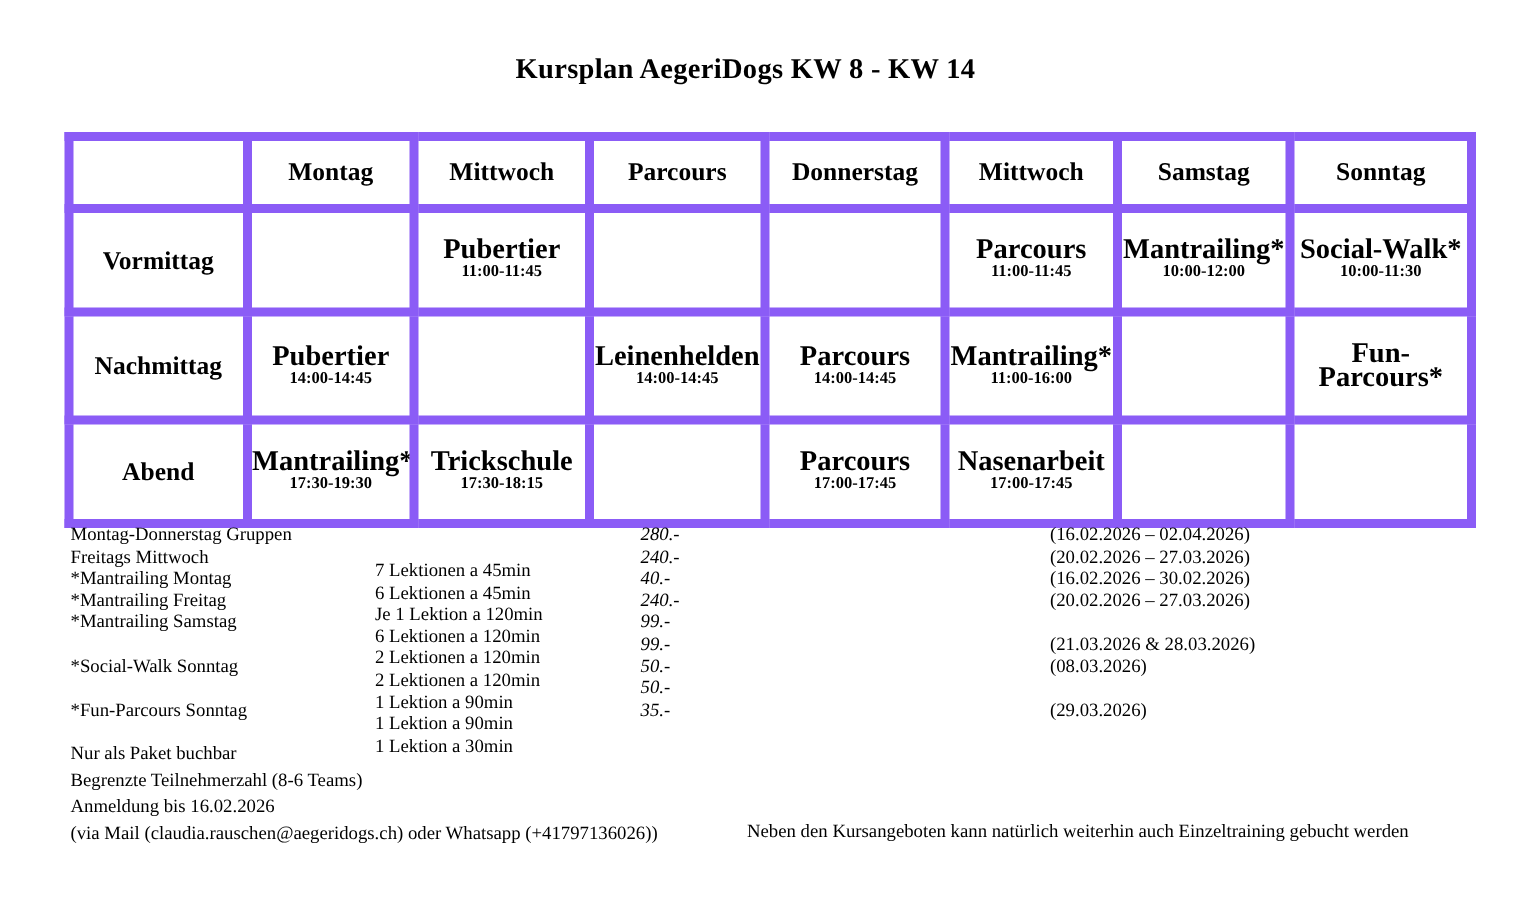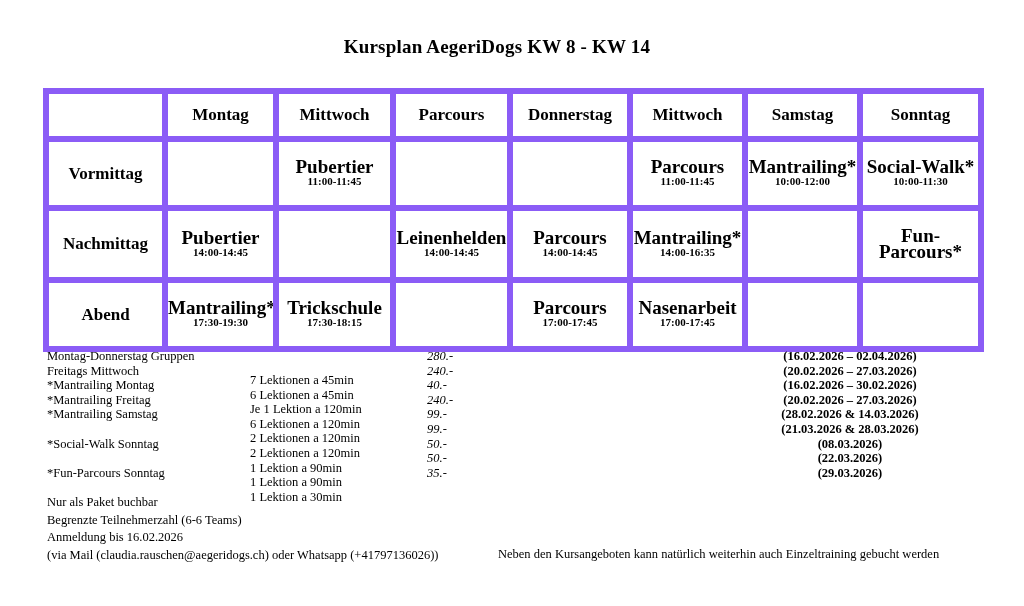"14:00-16:35" div.time { text: 14:00-16:35 -> 11:00-16:00 }
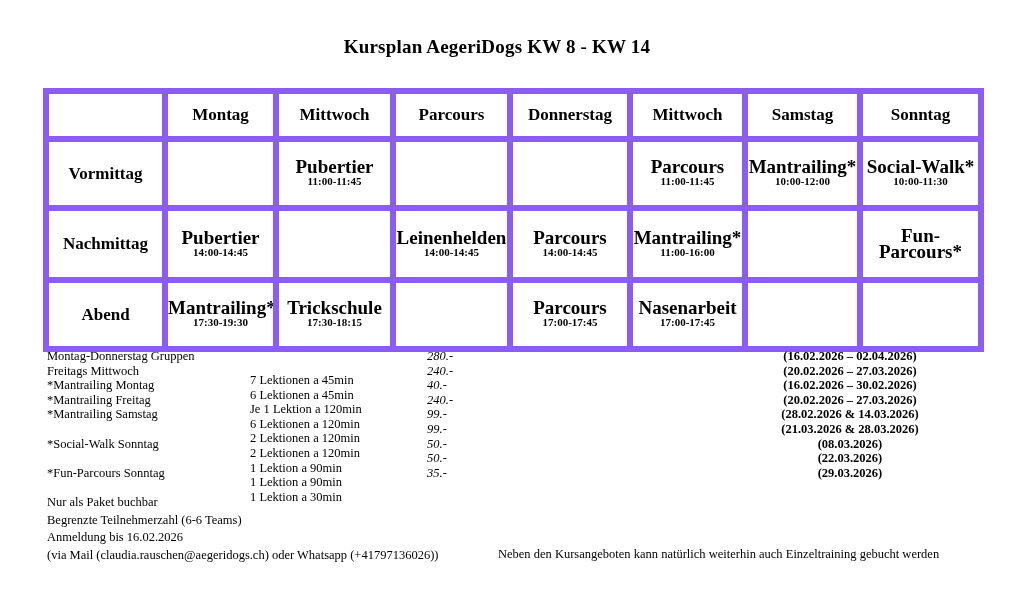"(16.02.2026 – 02.04.2026)" .p-dates { font-weight: bold -> none; text-align: center -> none }
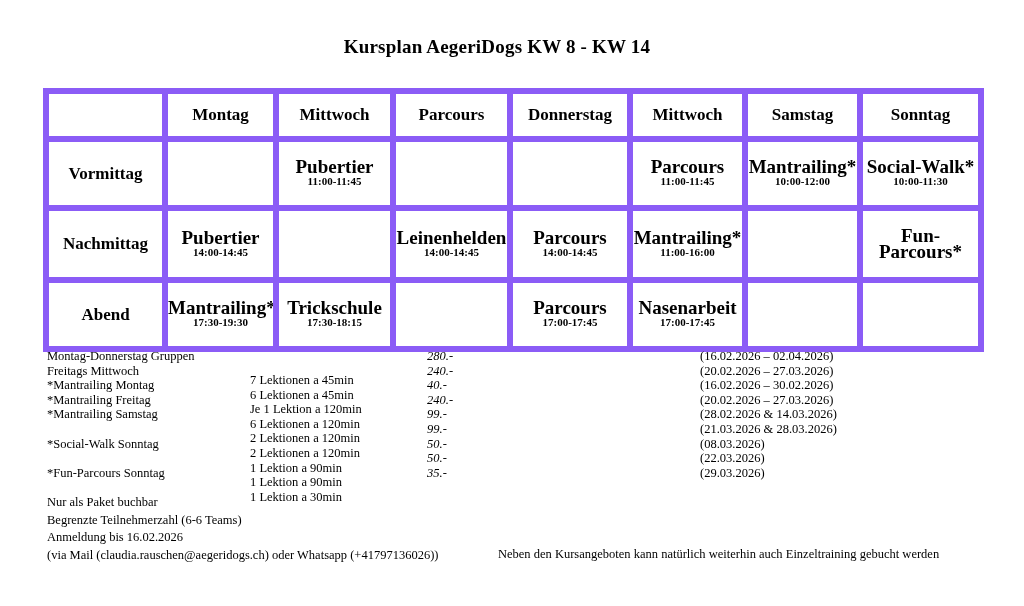"(28.02.2026 & 14.03.2026)" span.p-dates { html: <span>(28.02.2026 &amp; 14.03.2026)</span> -> none }
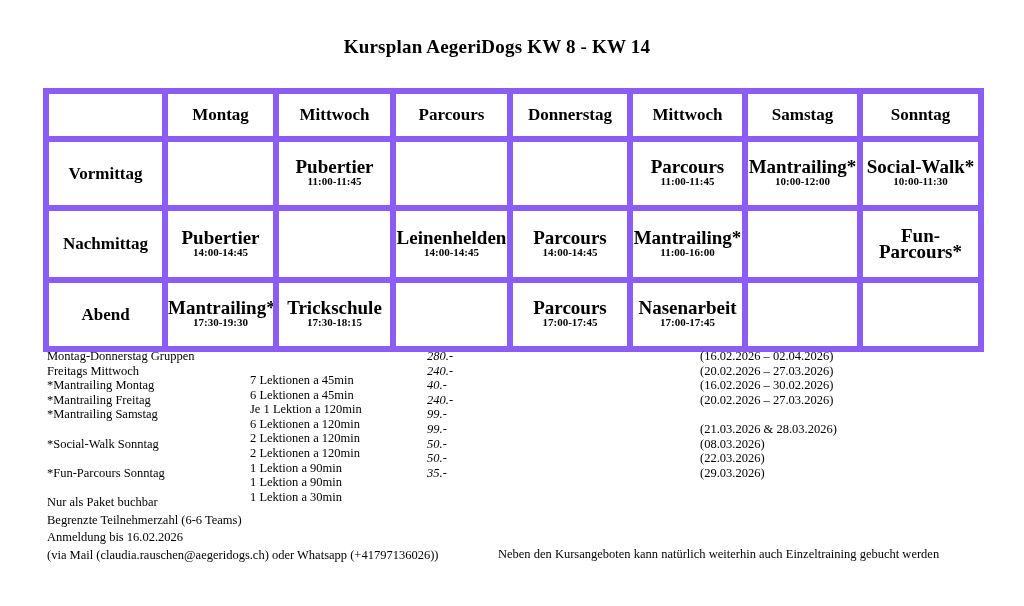"(22.03.2026)" span.p-dates { html: <span>(22.03.2026)</span> -> none }
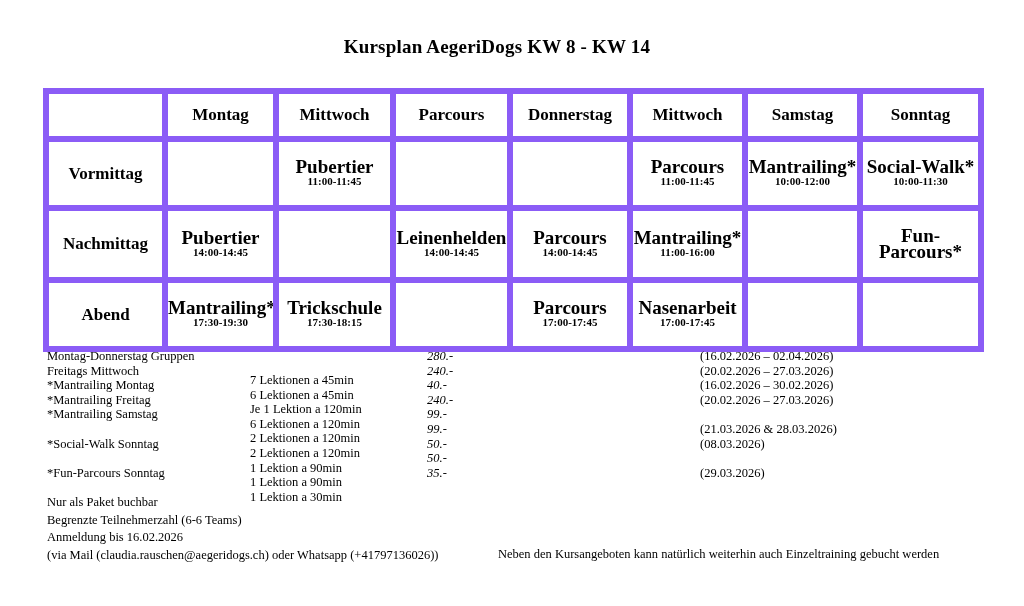"Begrenzte Teilnehmerzahl (6-6 Teams)" div { text: 6-6 -> 8-6 }
